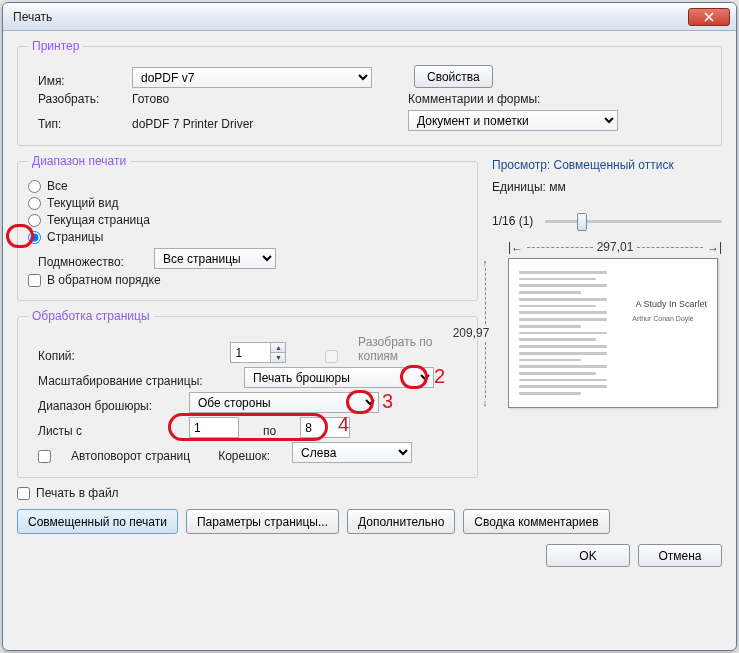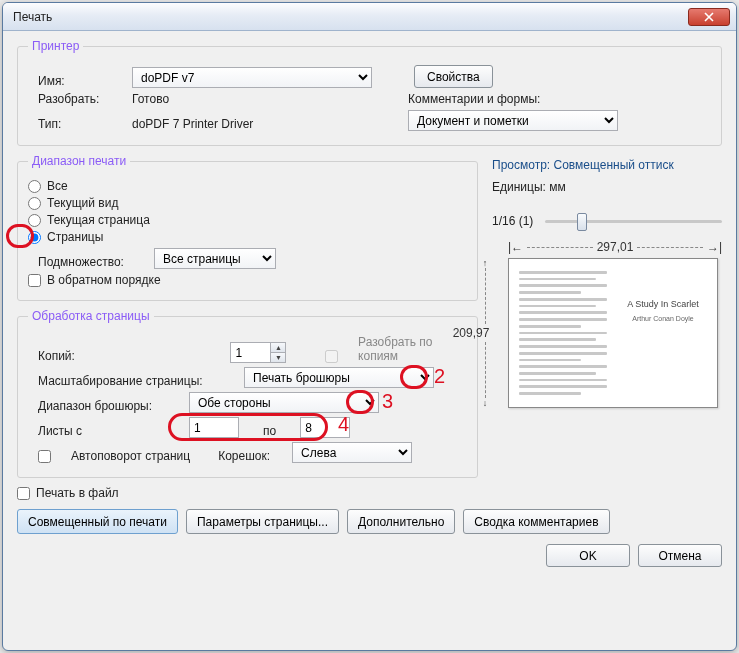"A Study In Scarlet" .fake-title { text-align: center -> right }
